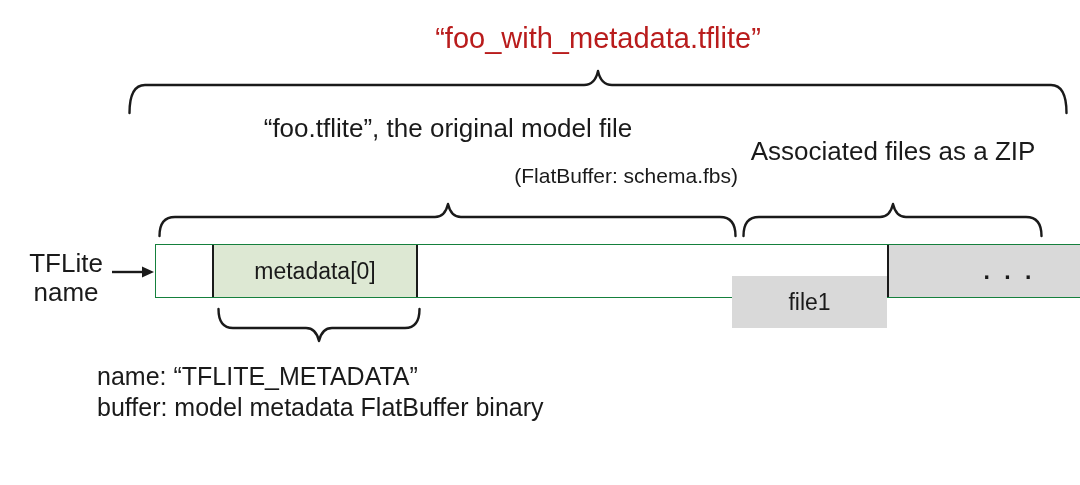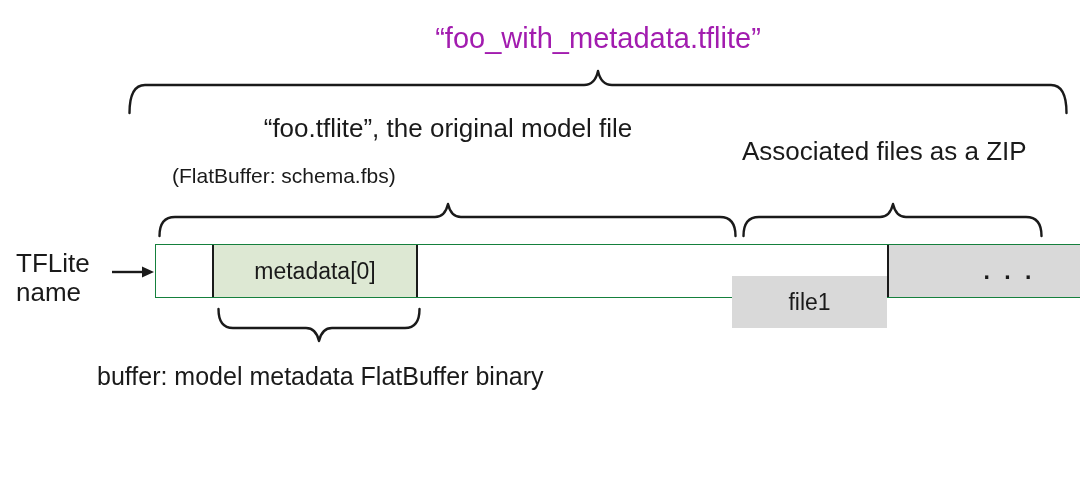"“foo_with_metadata.tflite”" .title { color: #a21caf -> #b91c1c }
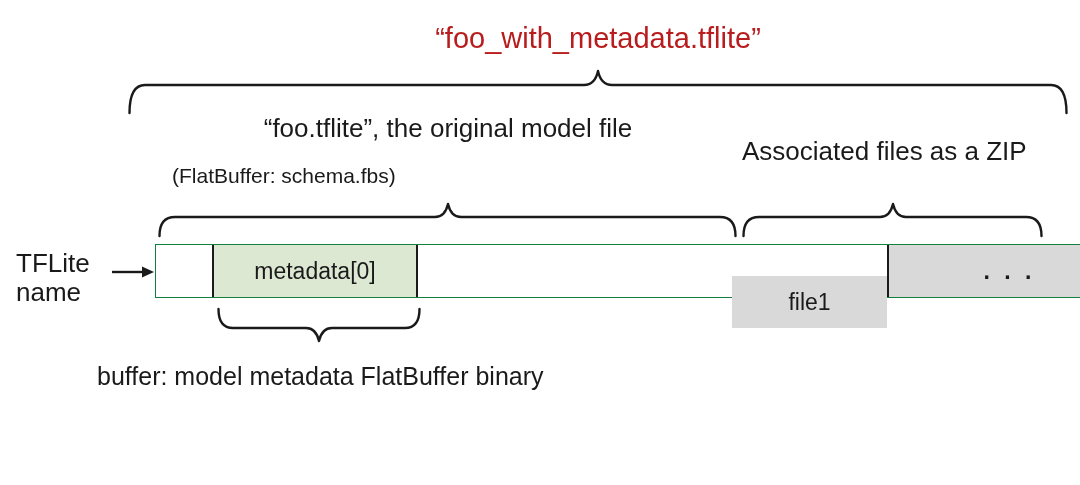"Associated files as a ZIP" .heading-zip { text-align: left -> center }
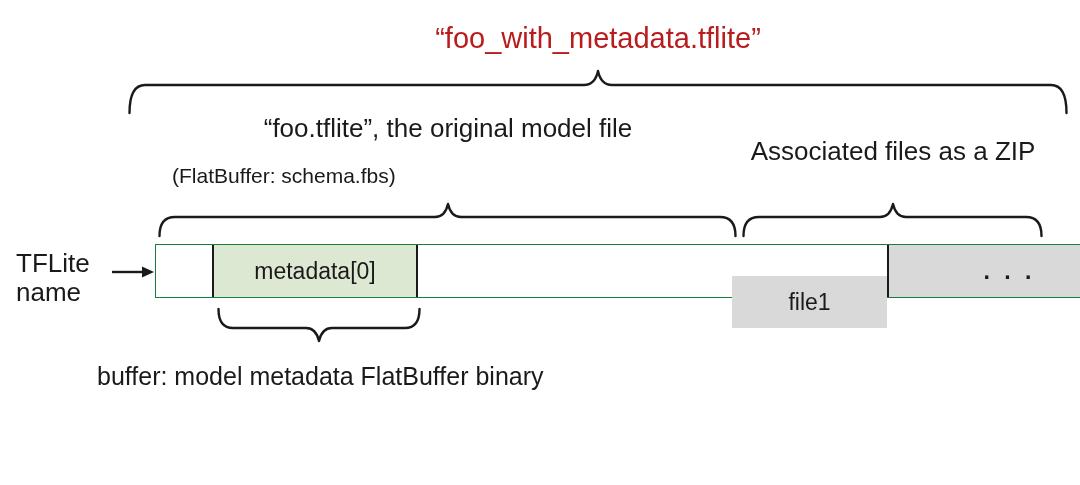"(FlatBuffer: schema.fbs)" .subheading-model { left: 172px -> 158px; text-align: left -> right }
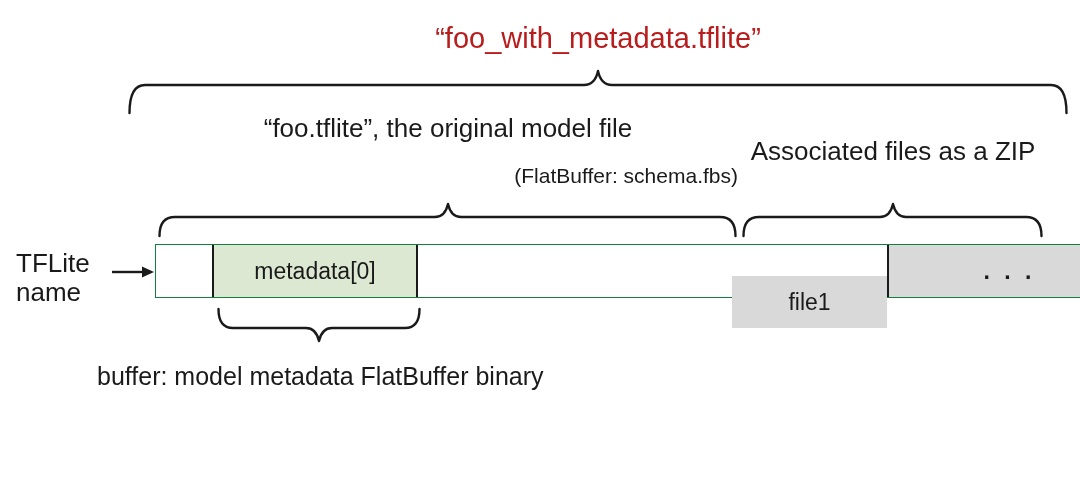"TFLite" .model-label { text-align: left -> center }
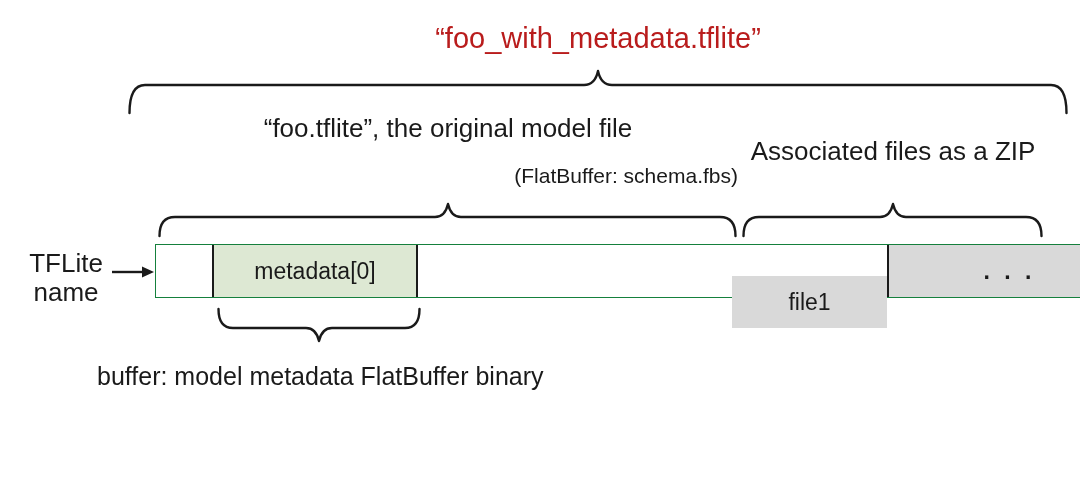"name: “TFLITE_METADATA”" div { html: none -> <div>name: “TFLITE_METADATA”</div> }
